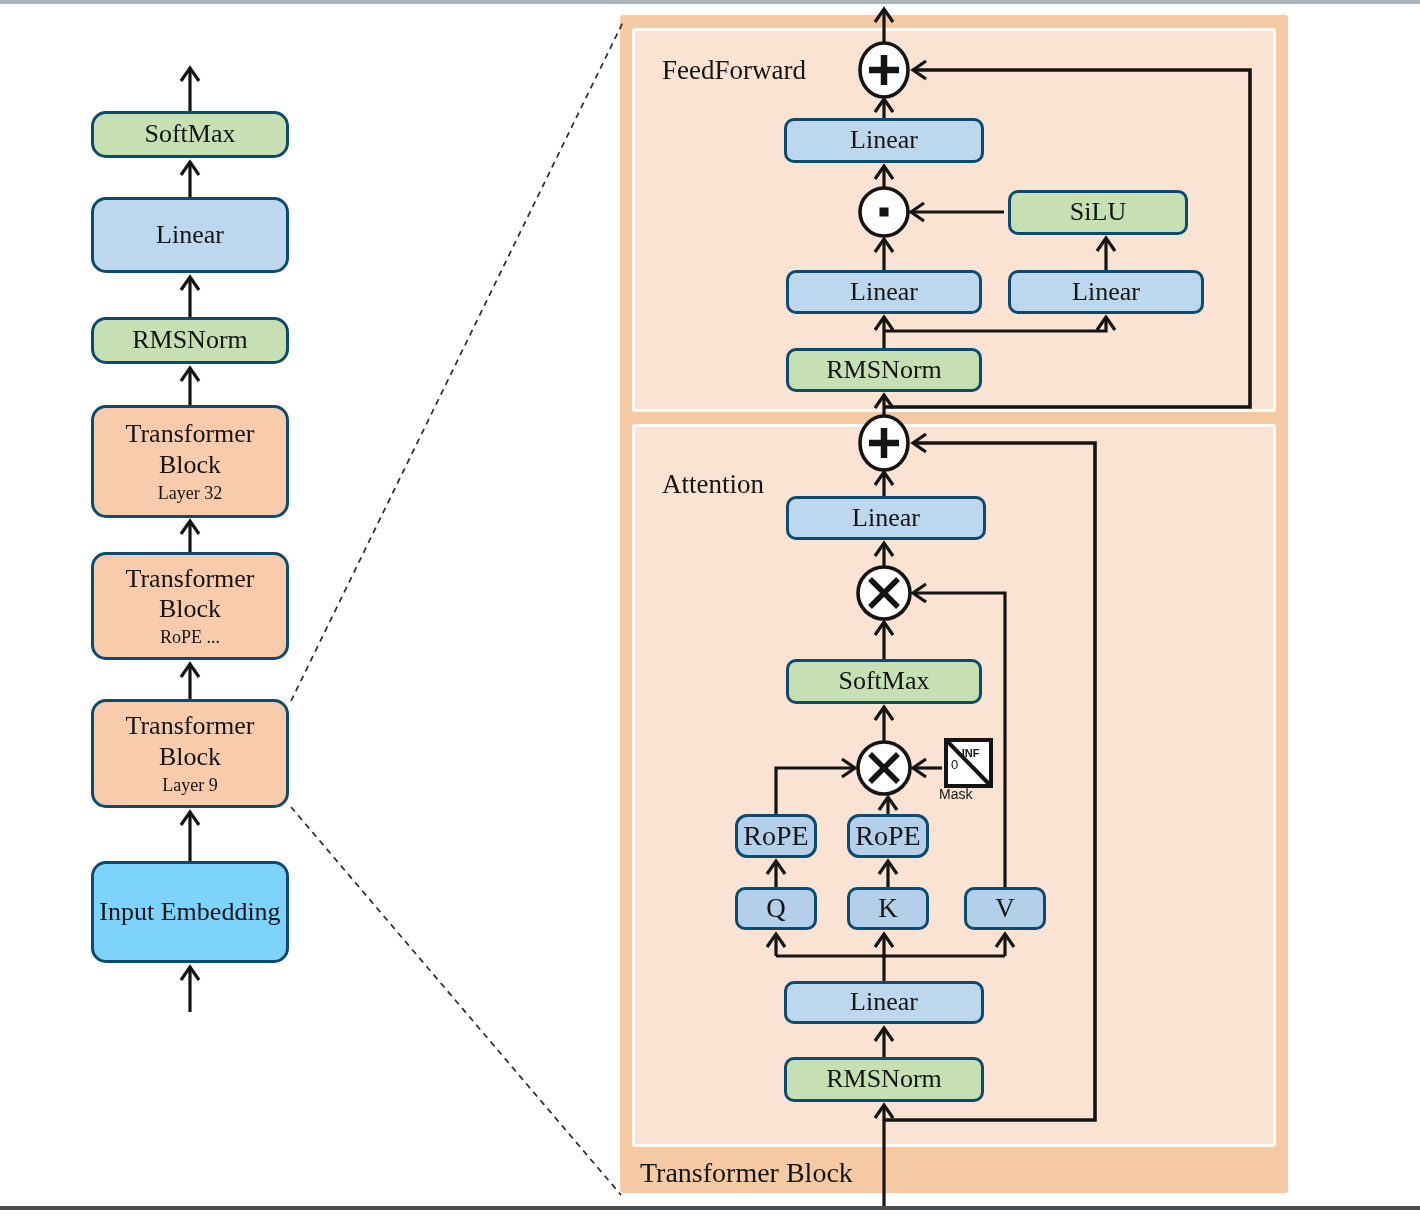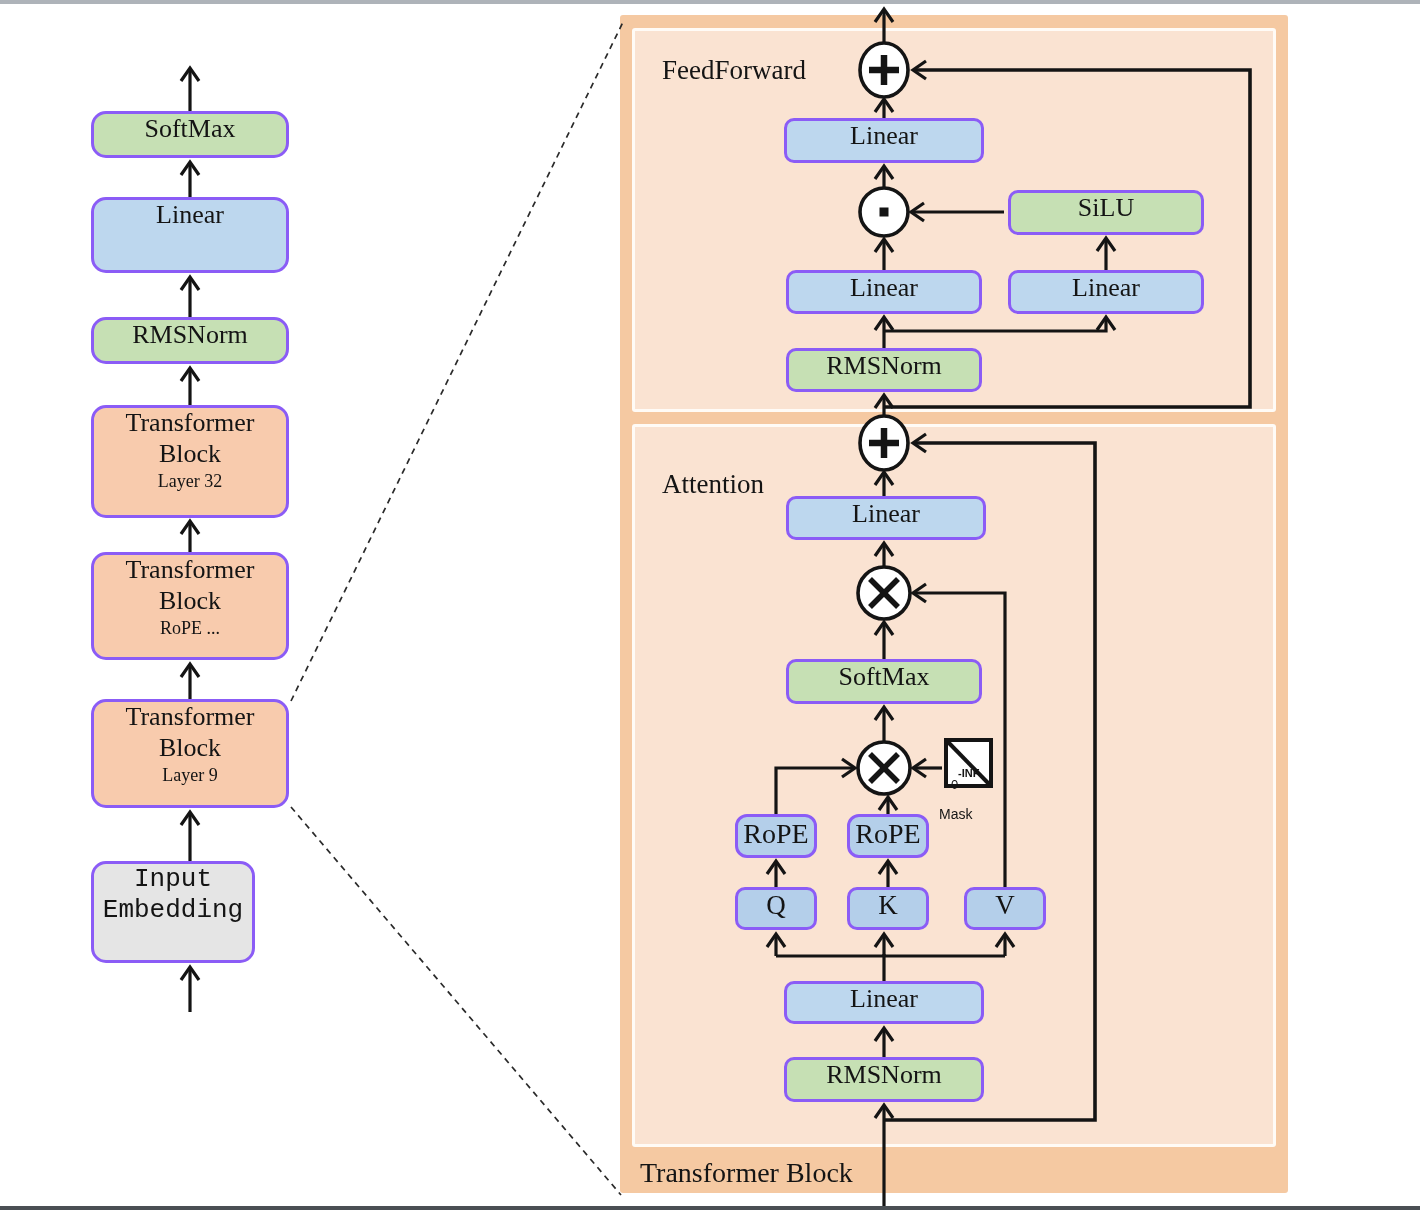"SoftMax" .box { border: 3px solid #8b5cf6 -> 3px solid #0c4a6e; justify-content: flex-start -> center }
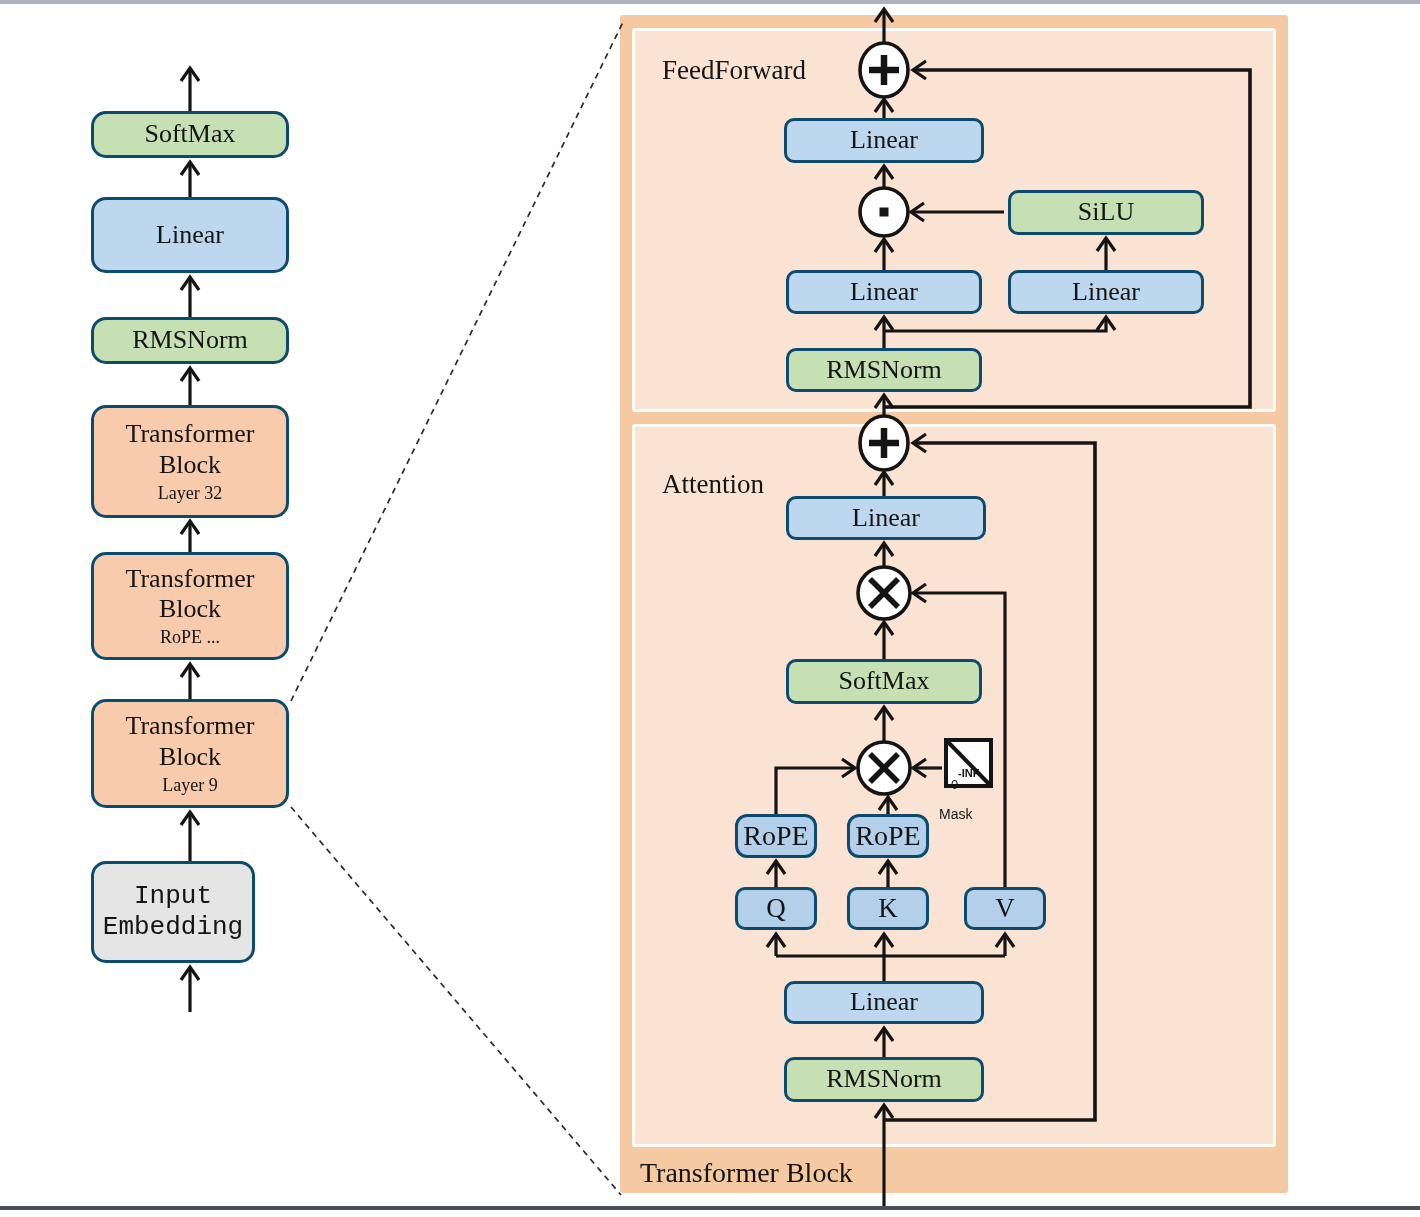"SiLU" div.box { width: 196px -> 180px }
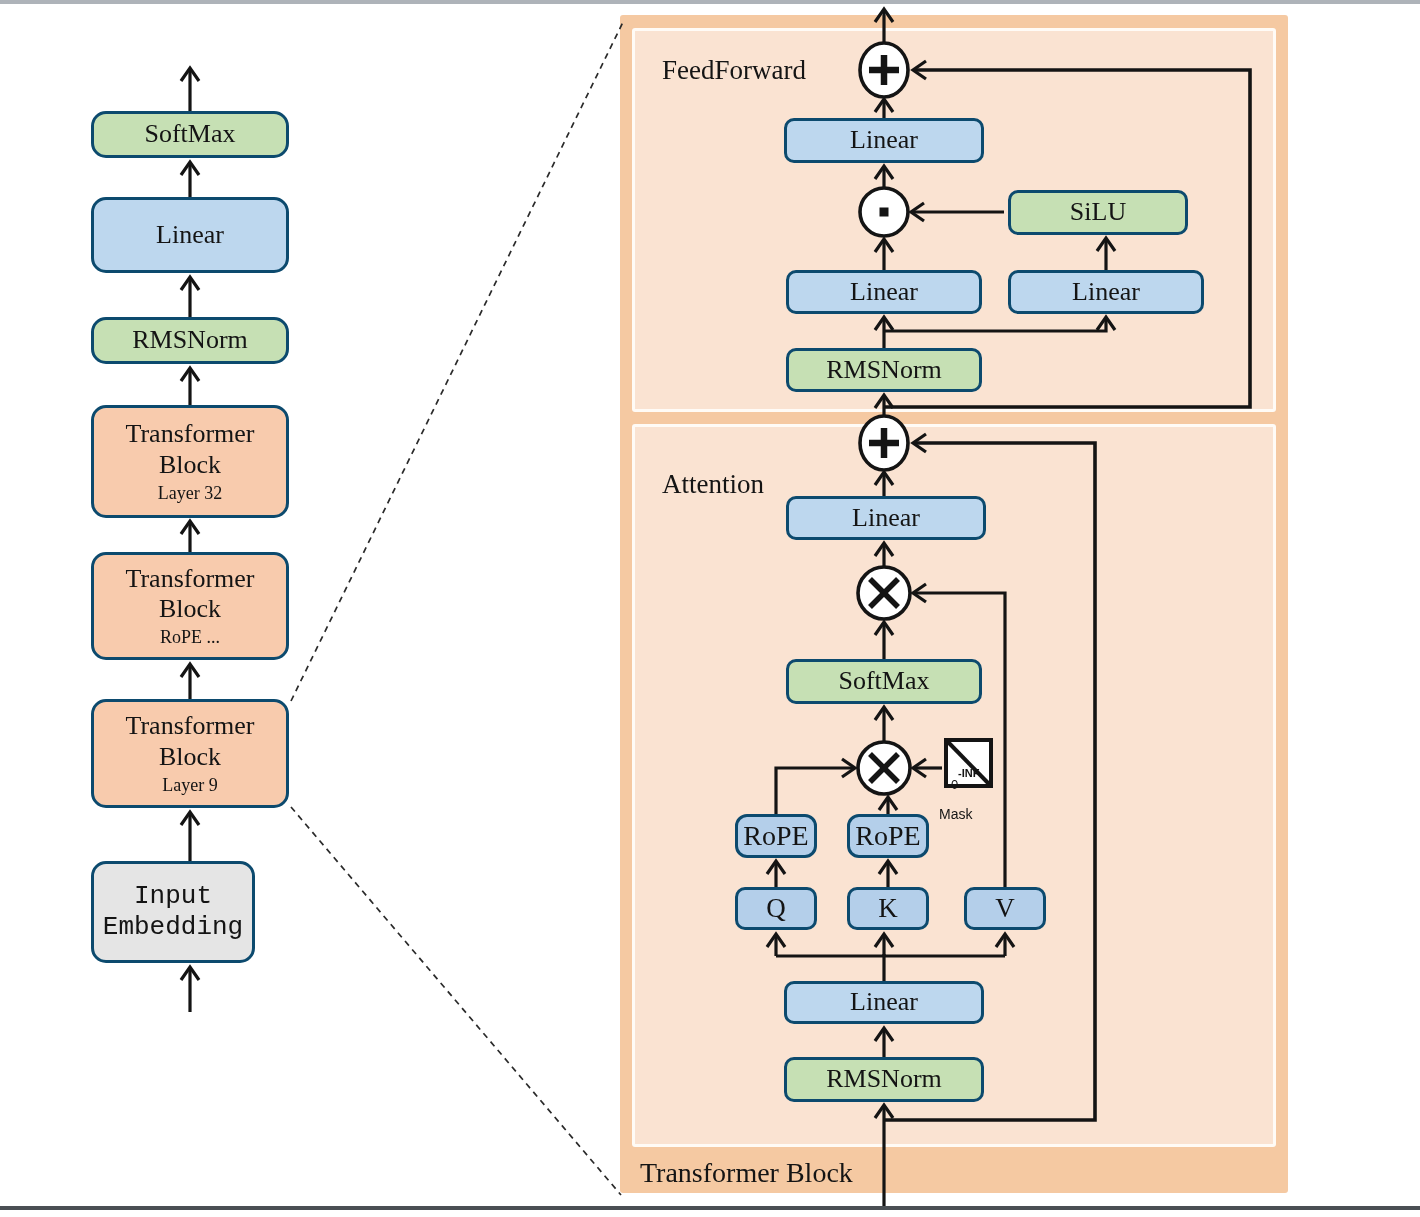"-INF" .maskchar { margin-top: 20px -> none }
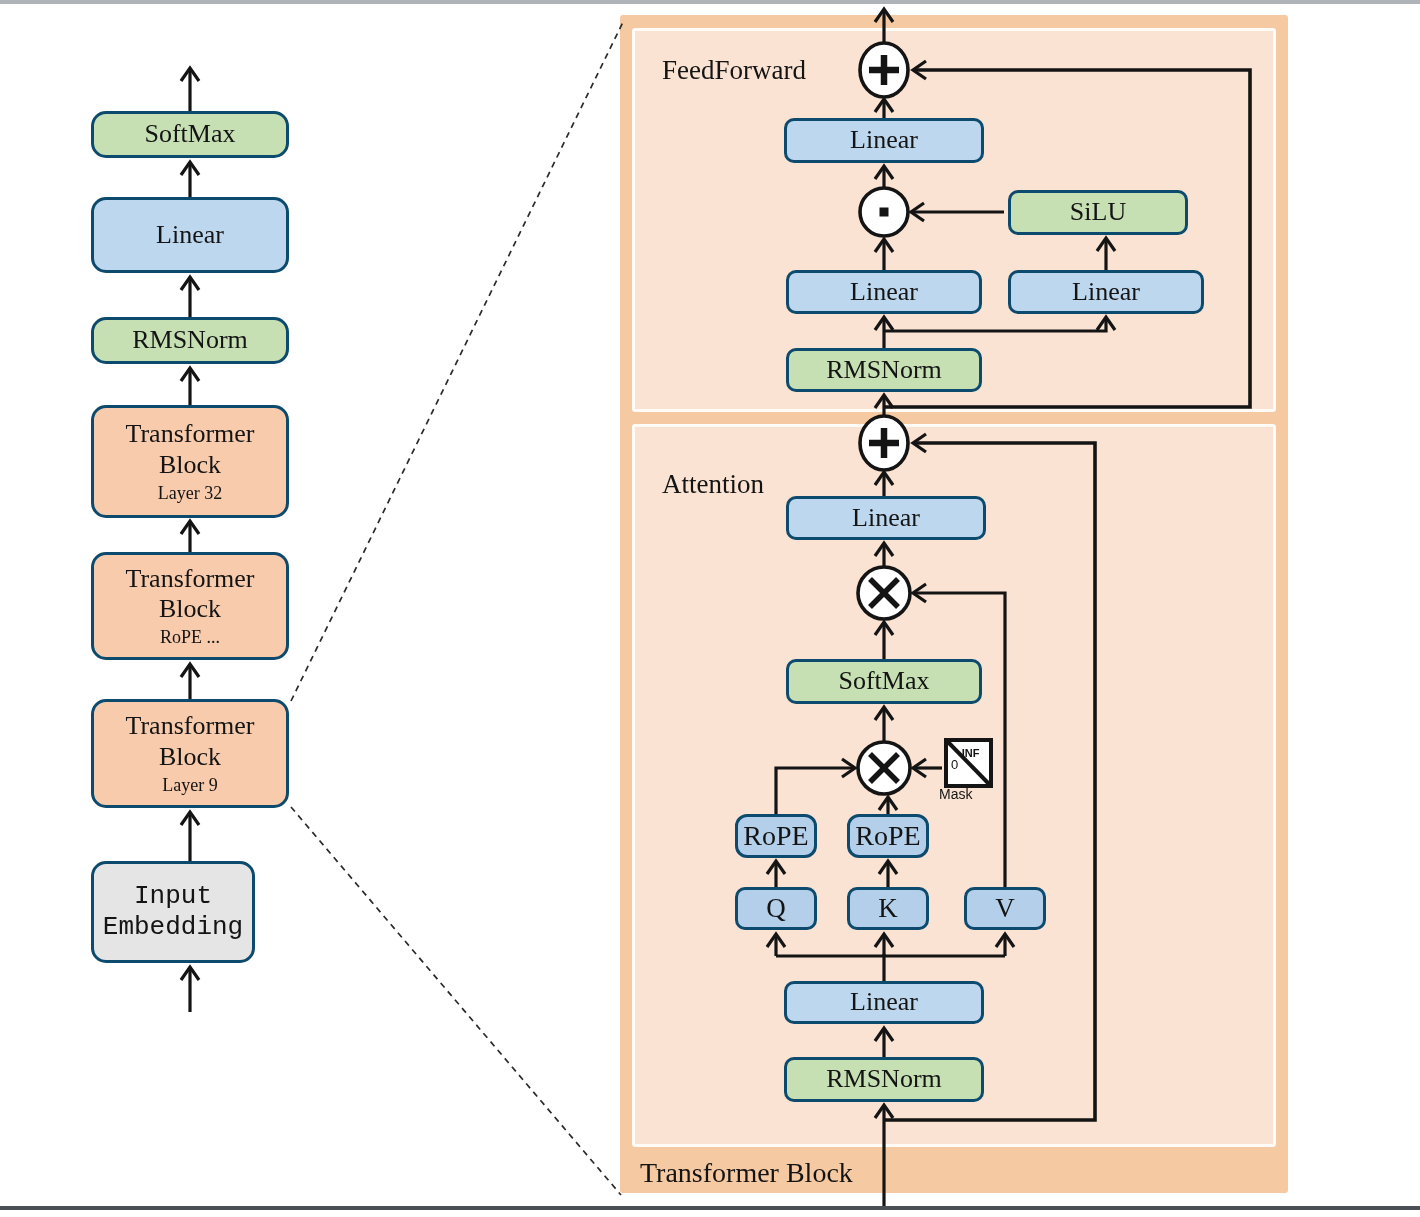"Input Embedding" div.box { background: #e5e5e5 -> #7dd3fc; font-family: Liberation Mono, monospace -> none; width: 164px -> 198px }
